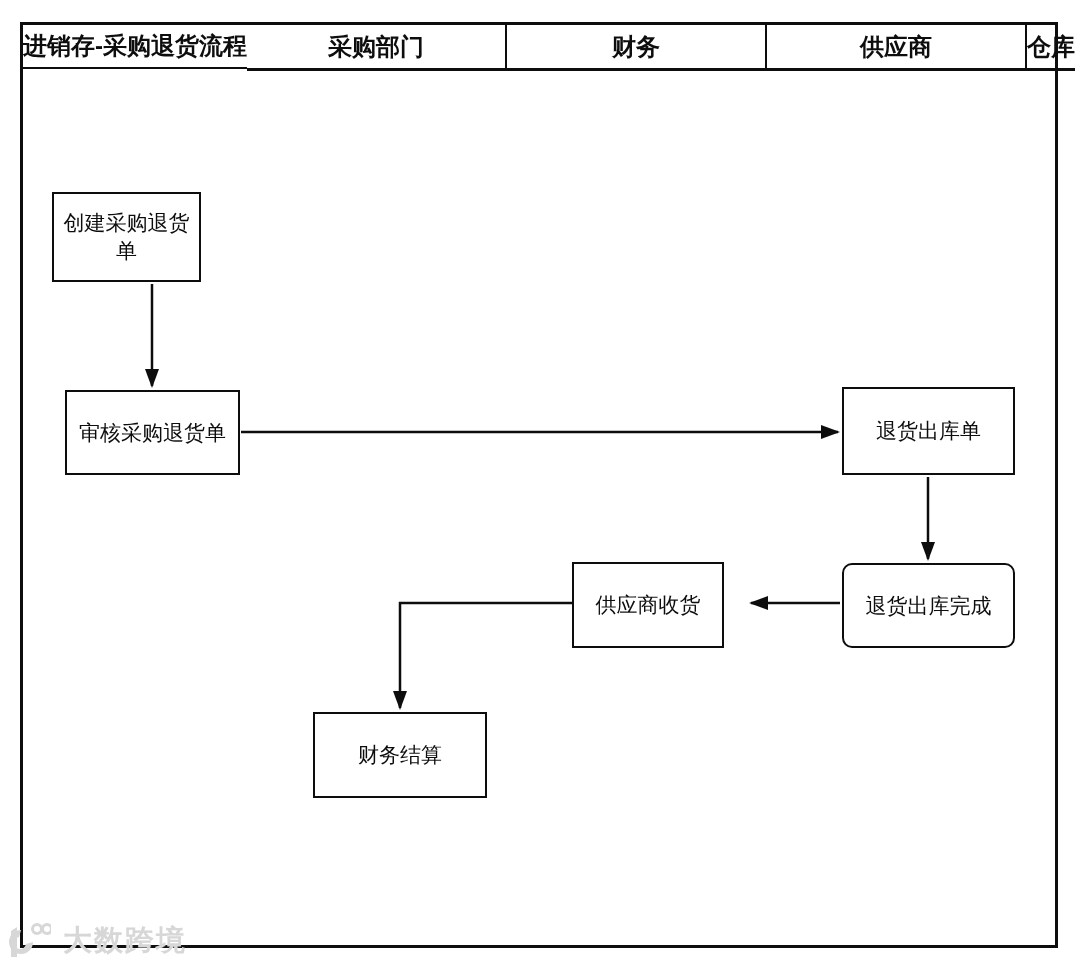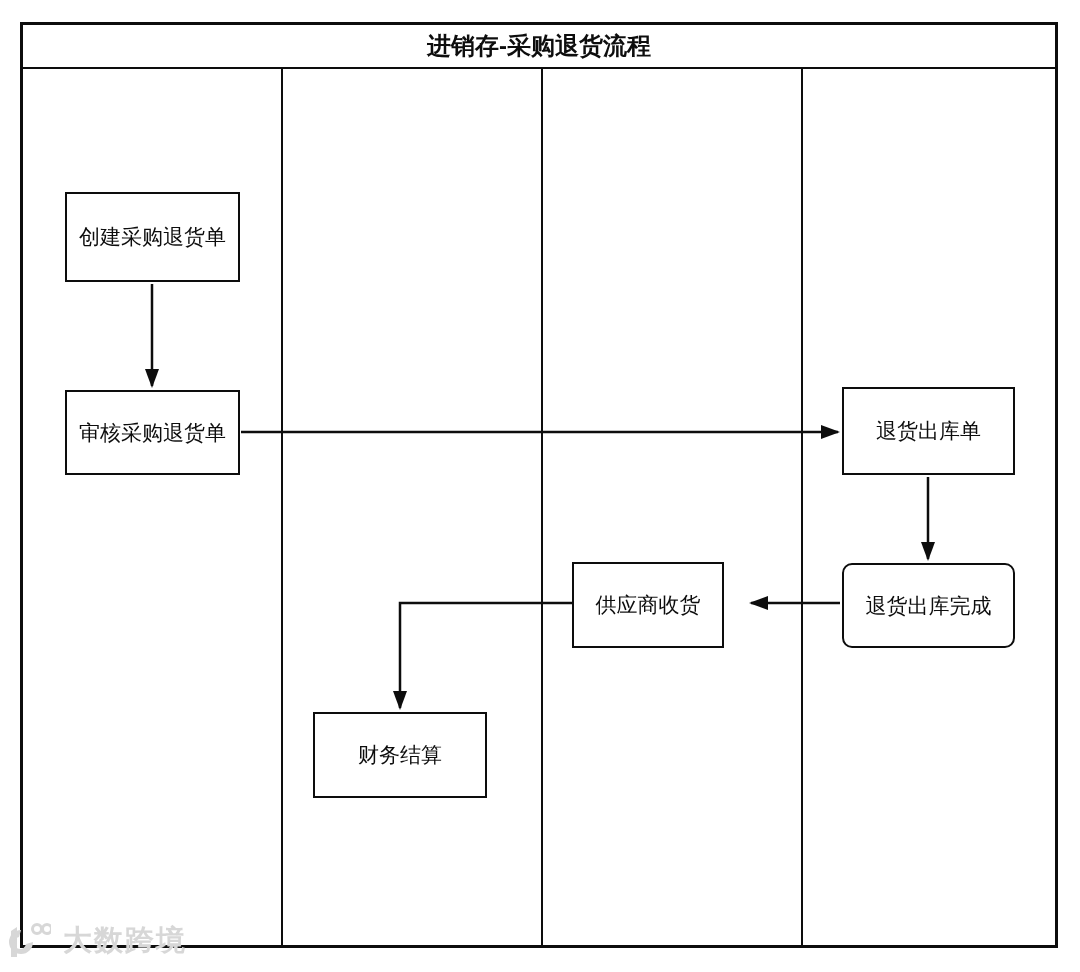"进销存-采购退货流程" .frame { flex-direction: column -> row }
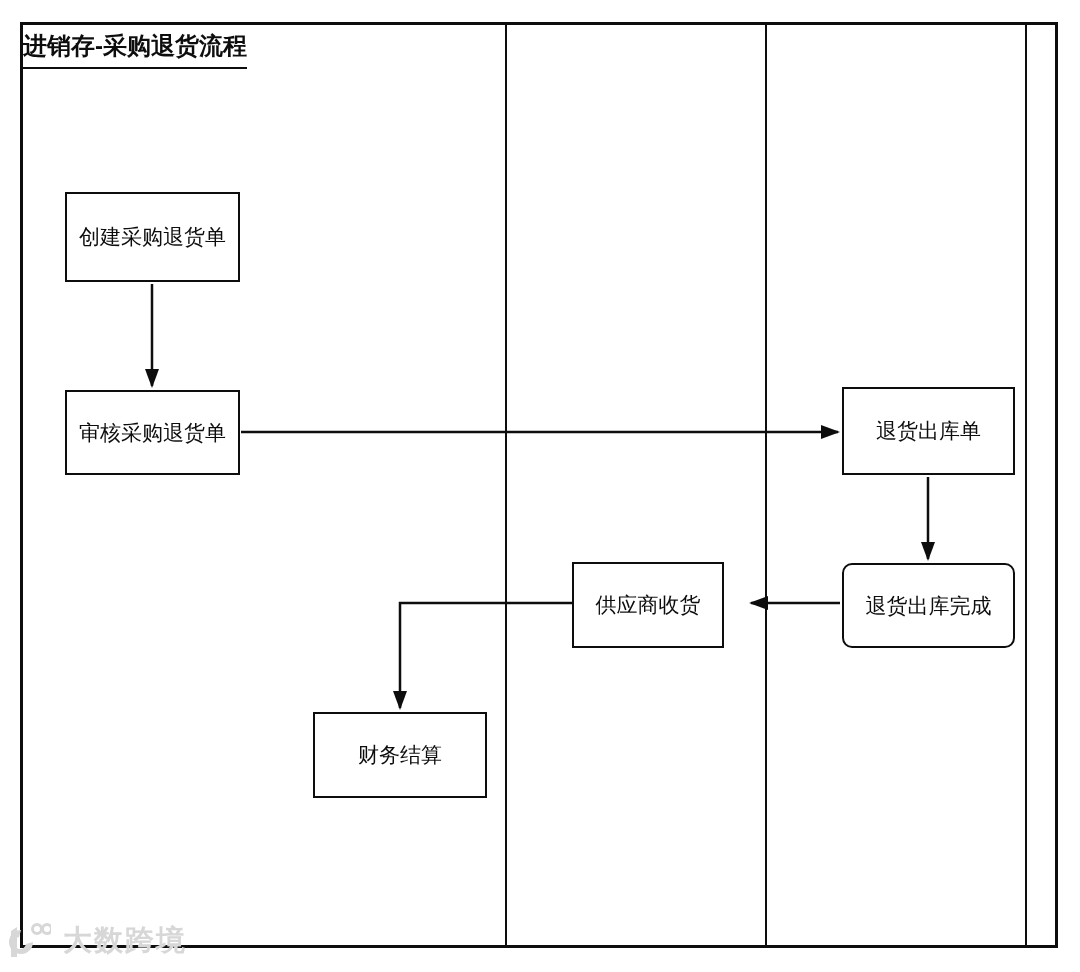"采购部门" div.header-row { html: none -> <div> <div>采购部门</div> <div>财务</div> <div>供应商</div> <div>仓库</div> </div> }
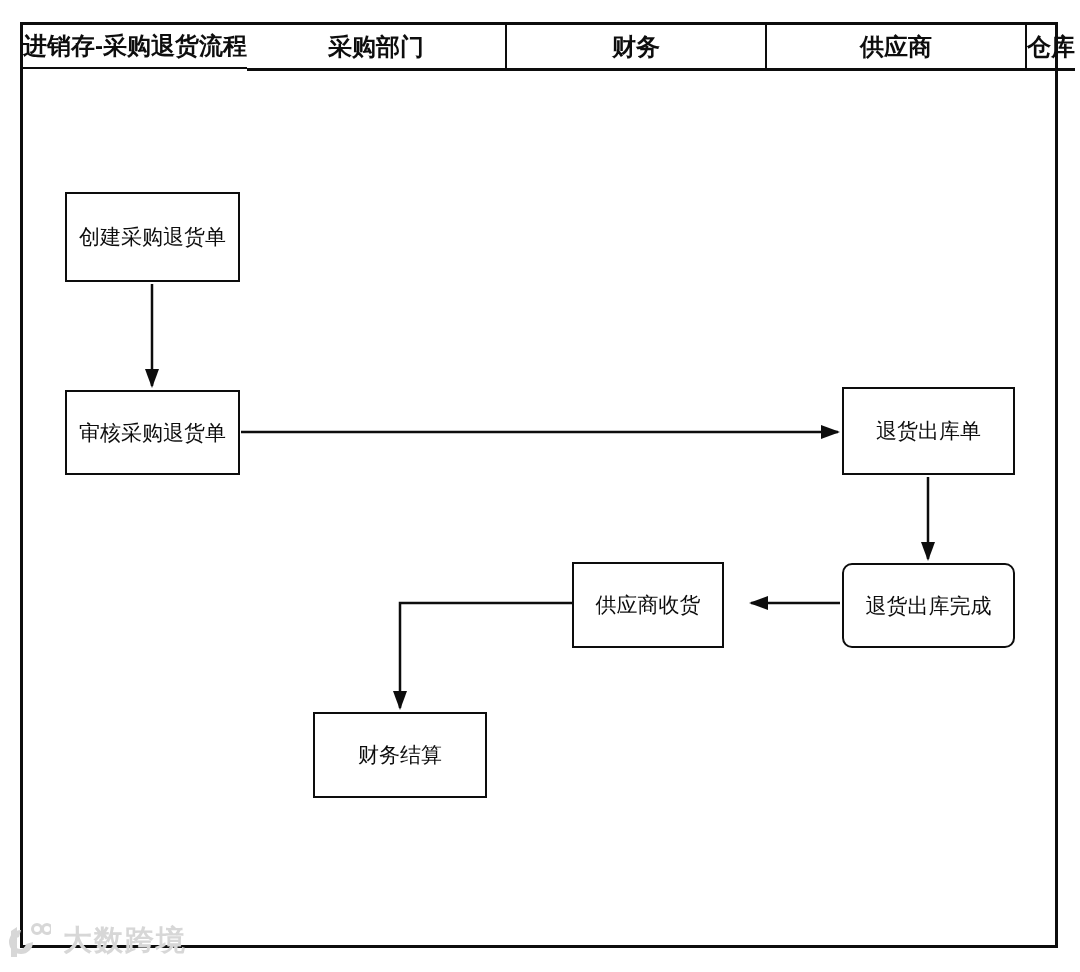"创建采购退货单" #node-create { left: 65px -> 52px; width: 175px -> 149px }
